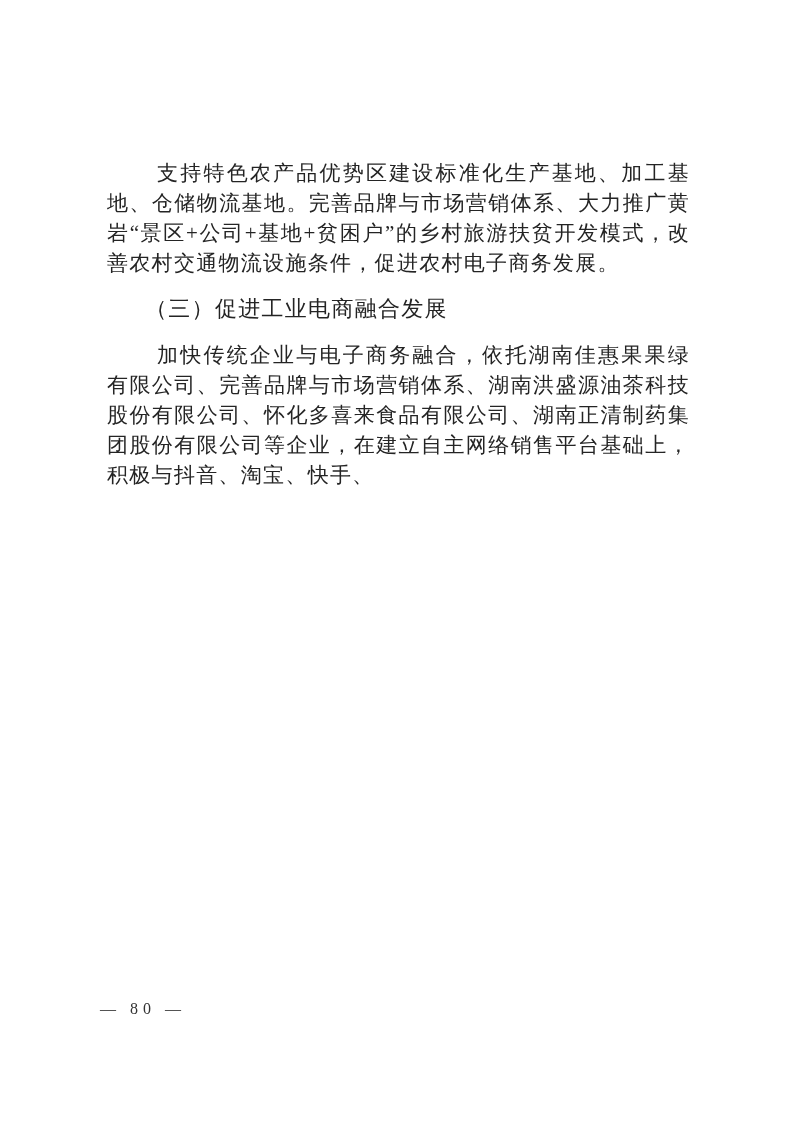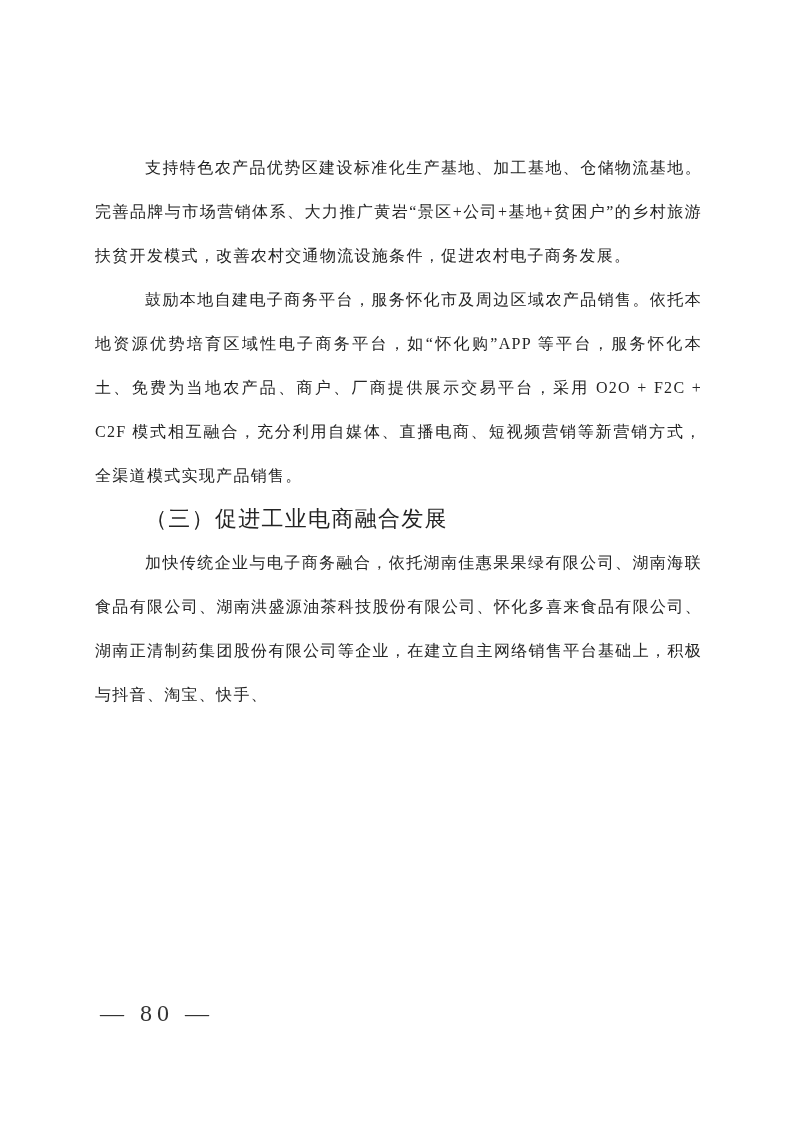"支持特色农产品优势区建设标准化生产基地、加工基地、仓储物流基地。完善品牌与市场营" .body-para { font-size: 16px -> 21px; line-height: 44px -> 30px; margin: 0 -> 12px }
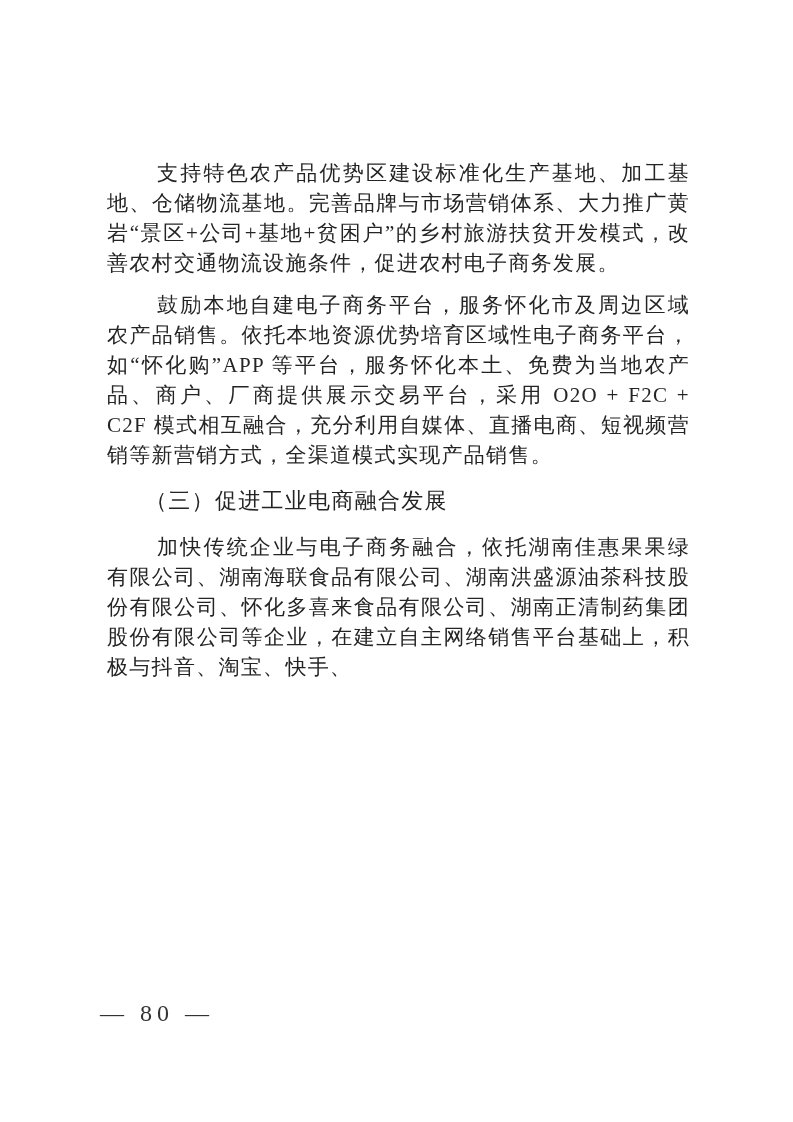"鼓励本地自建电子商务平台，服务怀化市及周边区域农产品销售。依托本地资源优势培育区" p.body-para { html: <p>鼓励本地自建电子商务平台，服务怀化市及周边区域农产品销售。依托本地资源优势培育区域性电子商务平台，如“怀化购”APP 等平台，服务怀化本土、免费为当地农产品、商户、厂商提供展示交易平台，采用 O2O + F2C + C2F 模式相互融合，充分利用自媒体、直播电商、短视频营销等新营销方式，全渠道模式实现产品销售。</p> -> none }
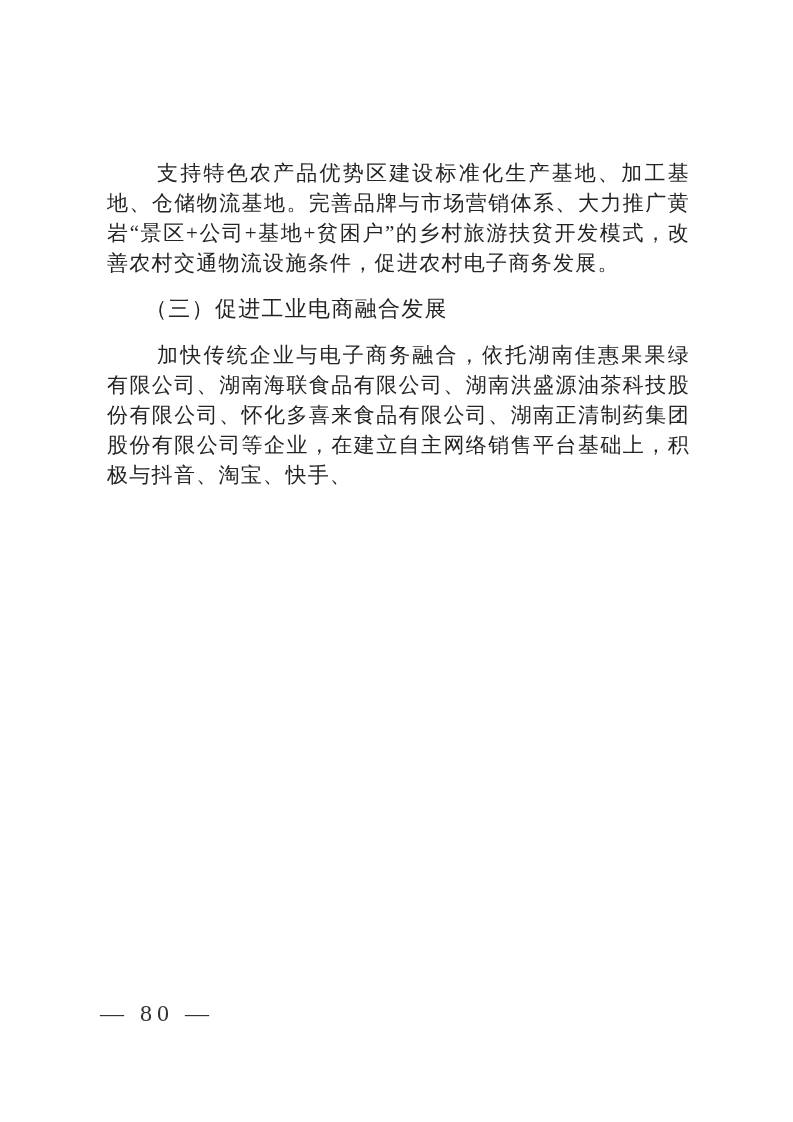"加快传统企业与电子商务融合，依托湖南佳惠果果绿有限公司、湖南海联食品有限公司、湖" p.body-para { text: 湖南海联食品有限公司 -> 完善品牌与市场营销体系 }
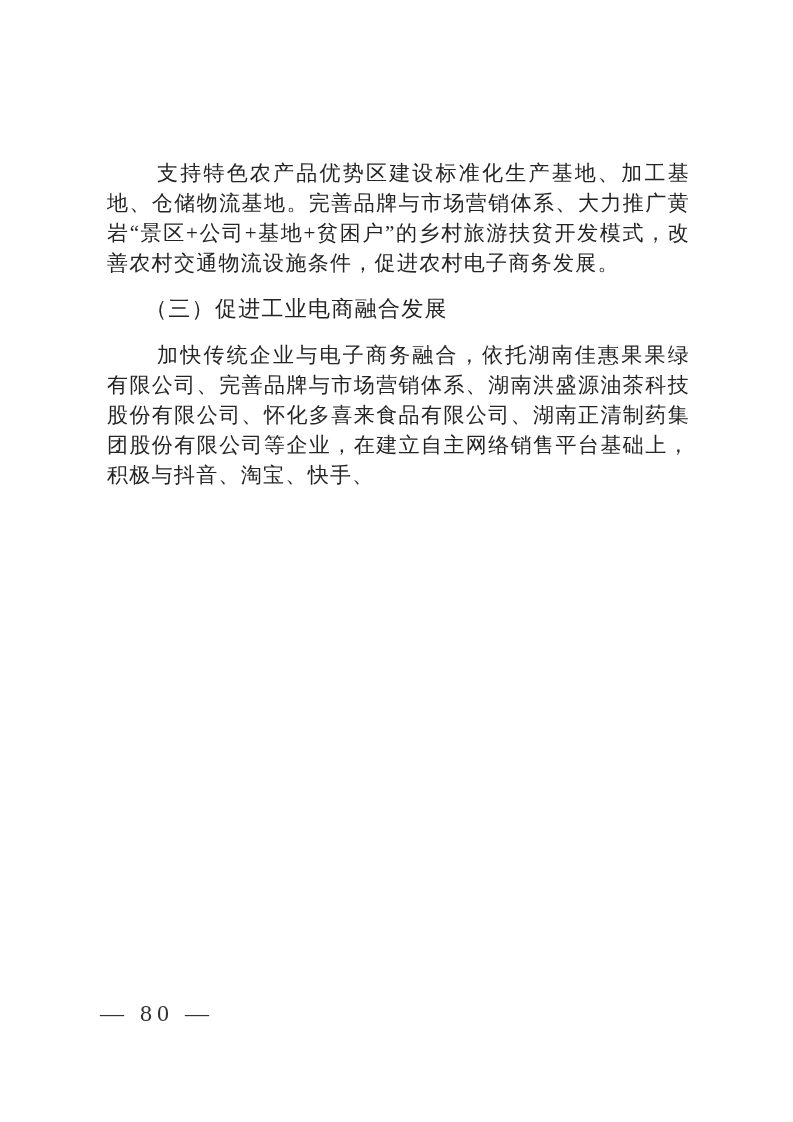"— 80 —" .page-number { font-size: 24px -> 16px }
